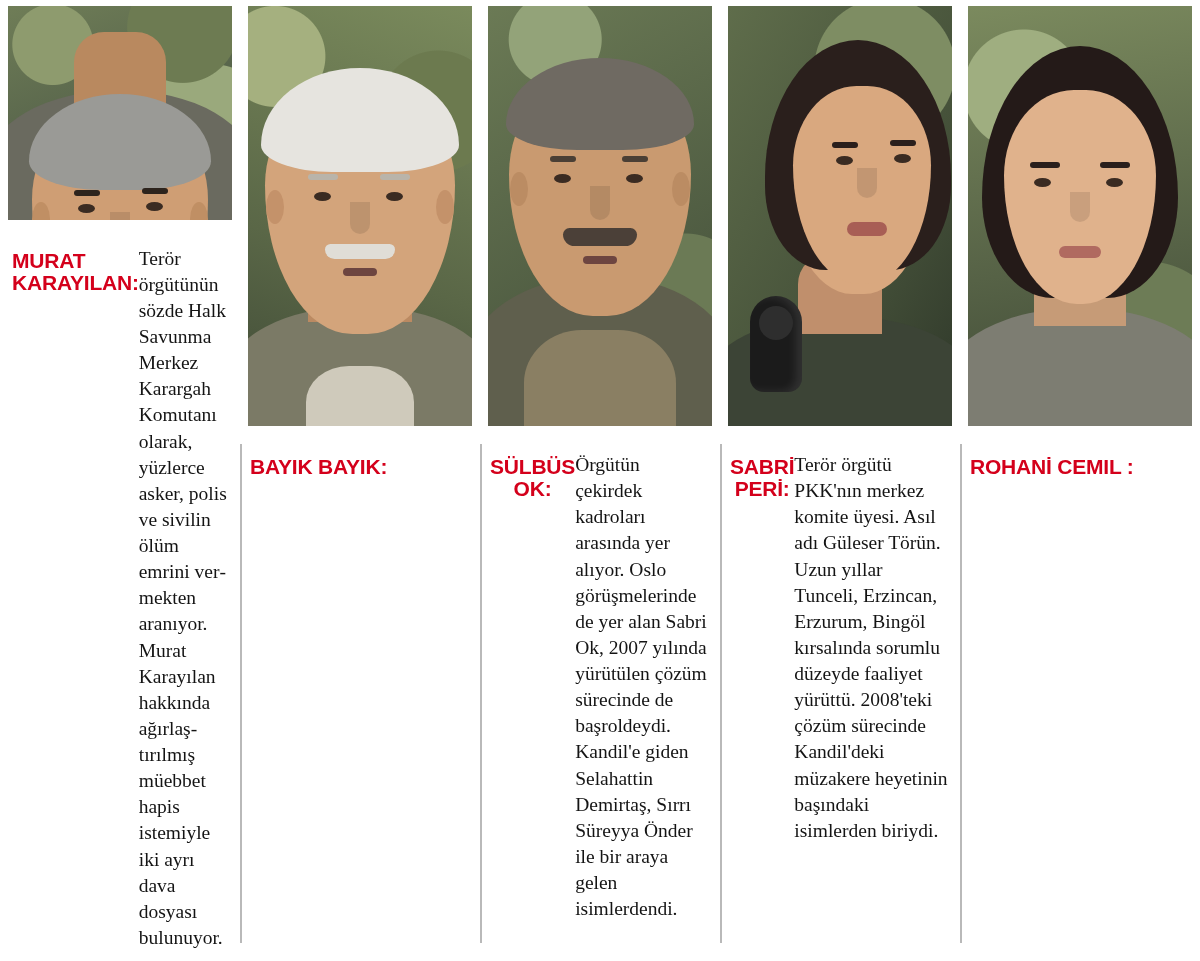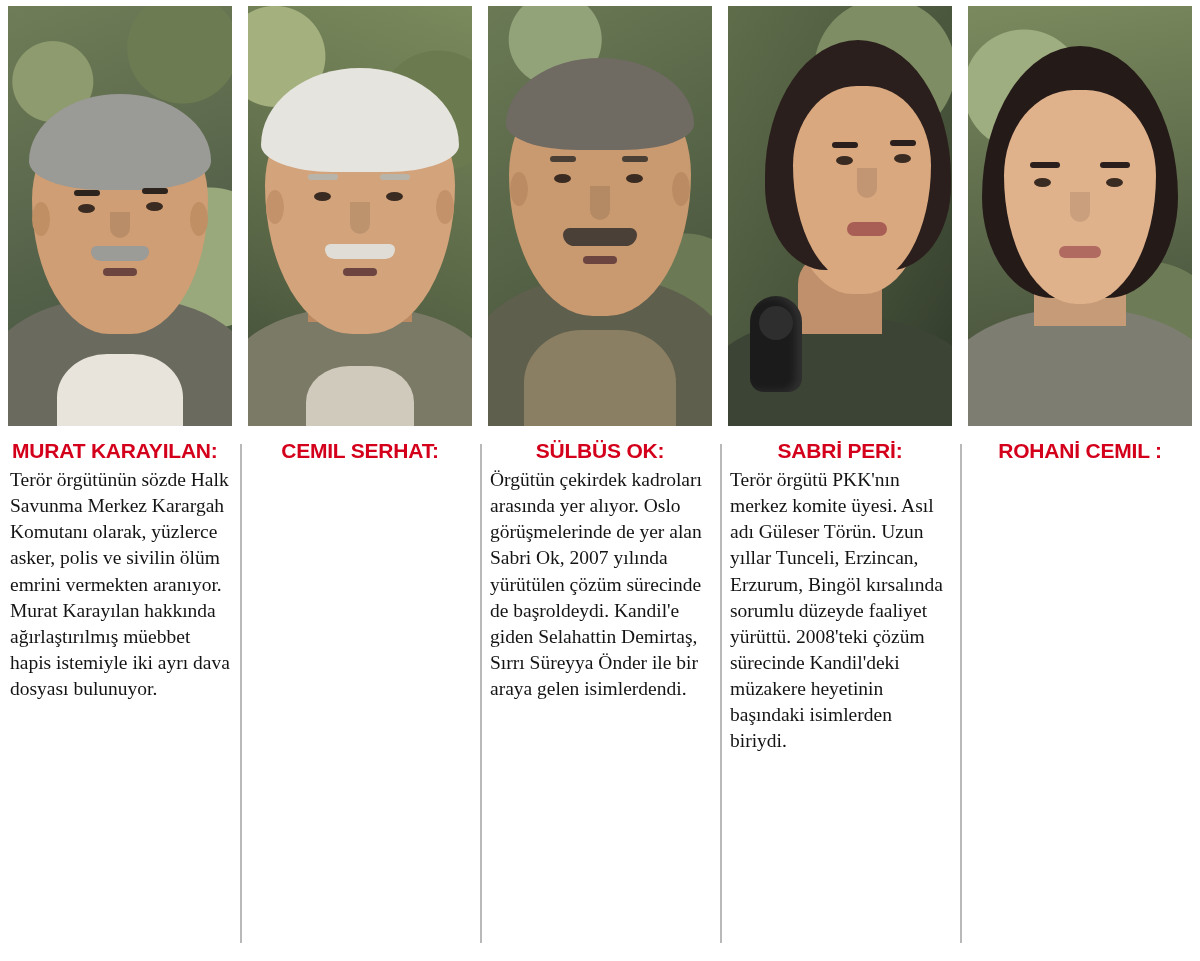"MURAT KARAYILAN:" .caption { flex-direction: column -> row; padding: 10px 10px 10px 10px -> 26px 10px 10px 10px }
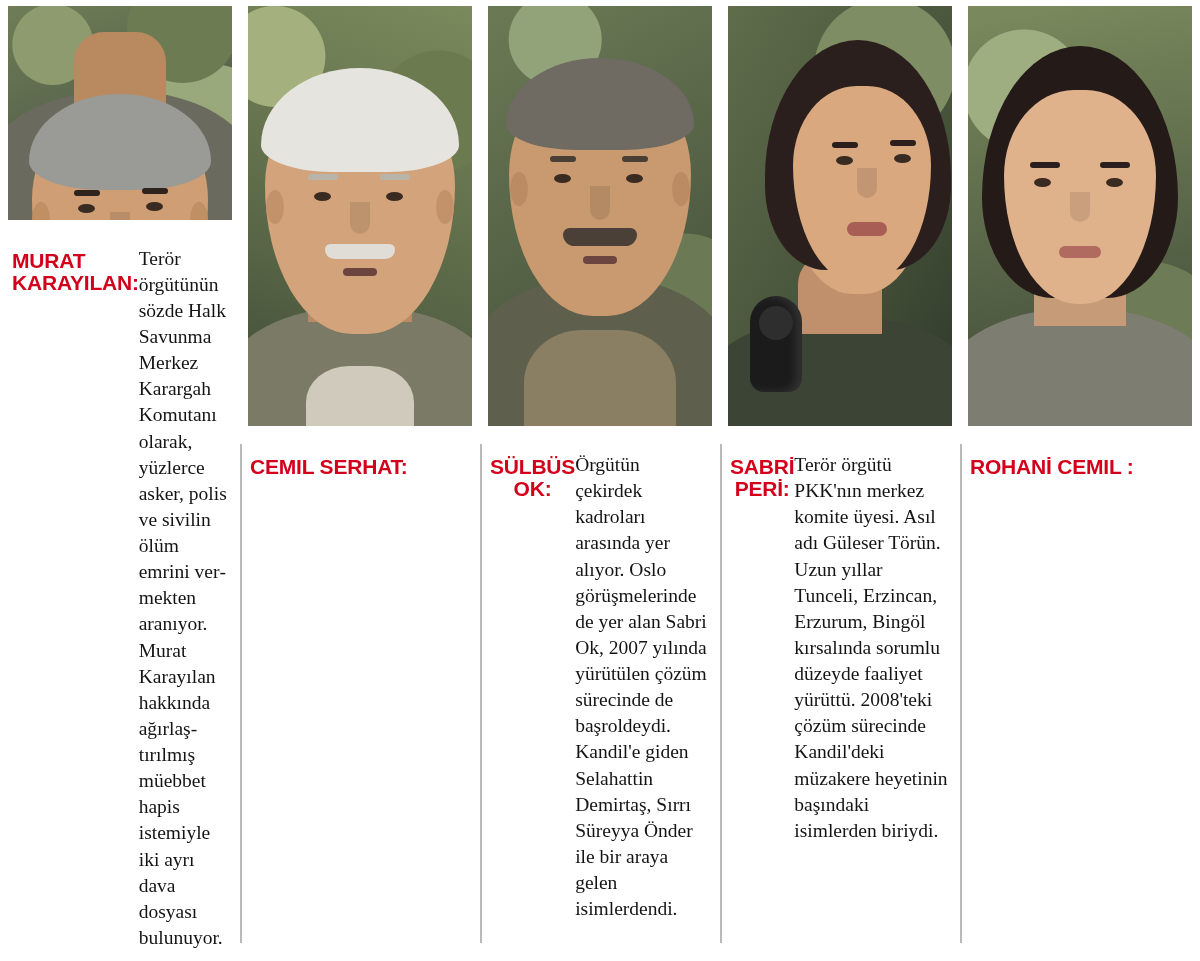"CEMIL SERHAT:" div.name { text: CEMIL SERHAT -> BAYIK BAYIK }
